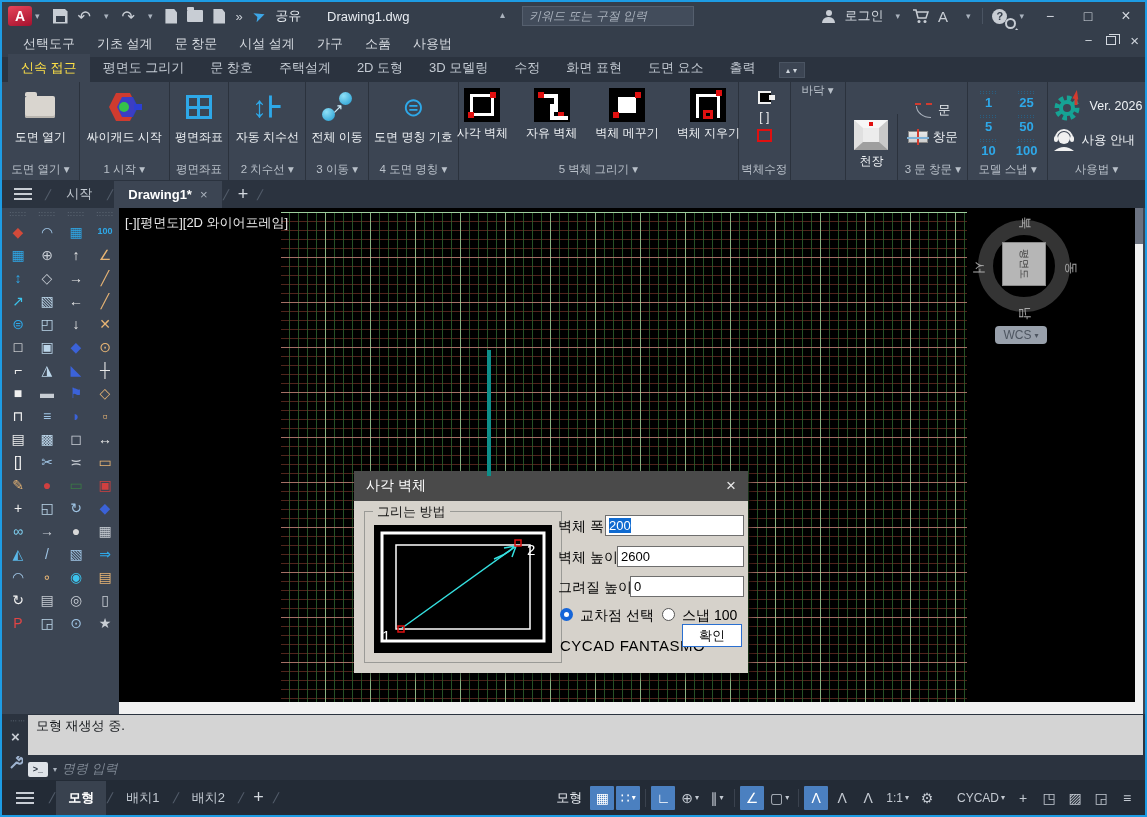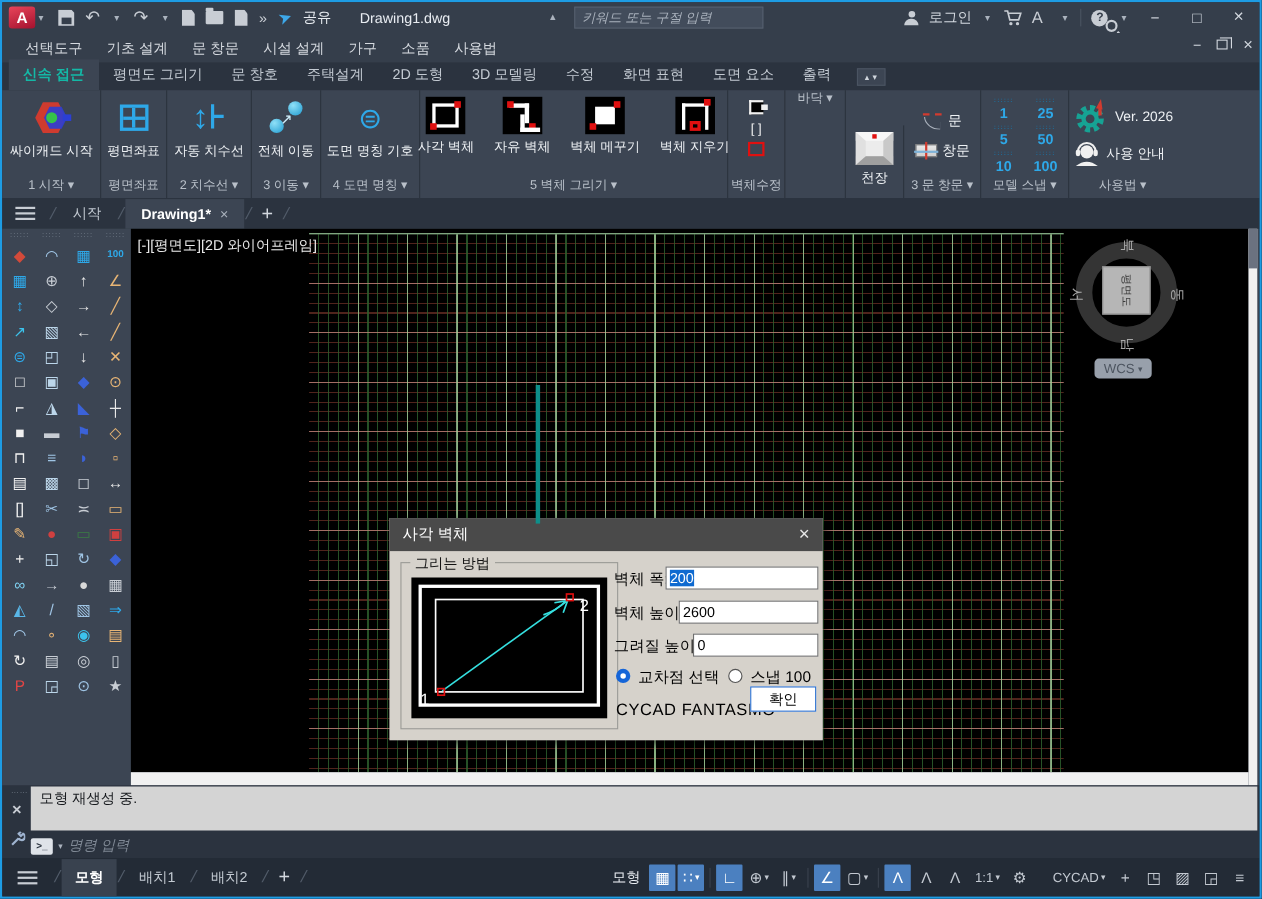"신속 접근" .rtab.active { color: #14b8a6 -> #fde047; font-weight: bold -> none }
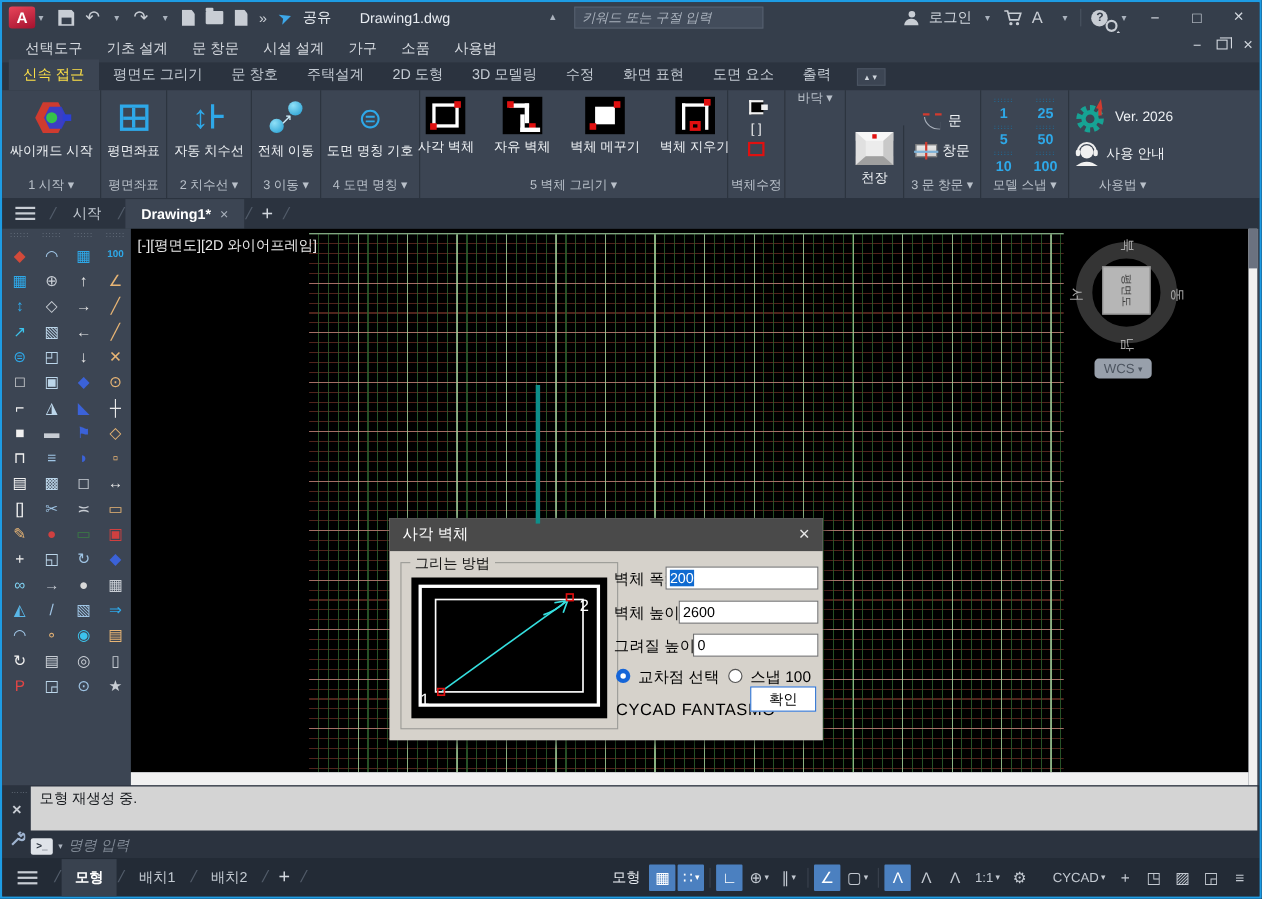"도면 열기" div.panel { html: none -> <div> <div> <div> <div> <span></span> </div> <span>도면 열기</span> </div> </div> <div>도면 열기 ▾</div> </div> }
